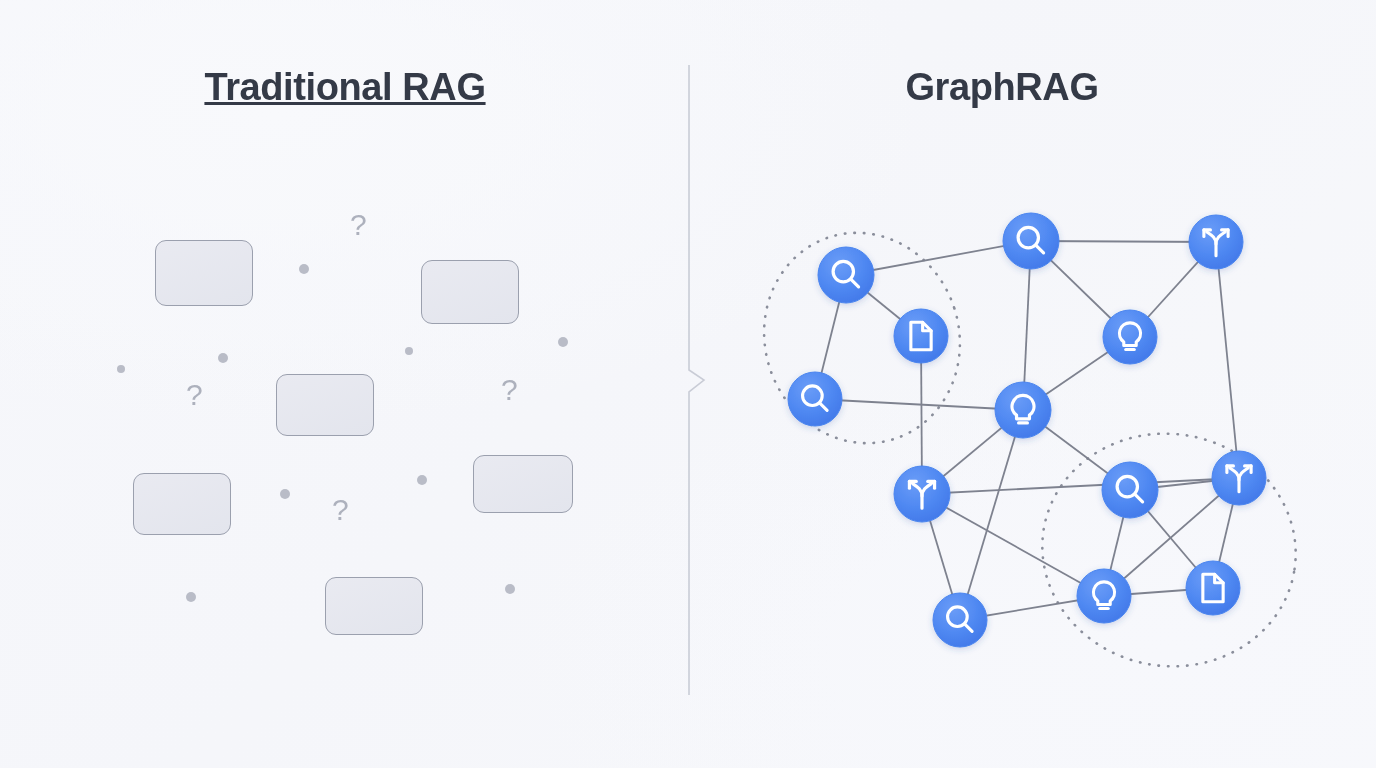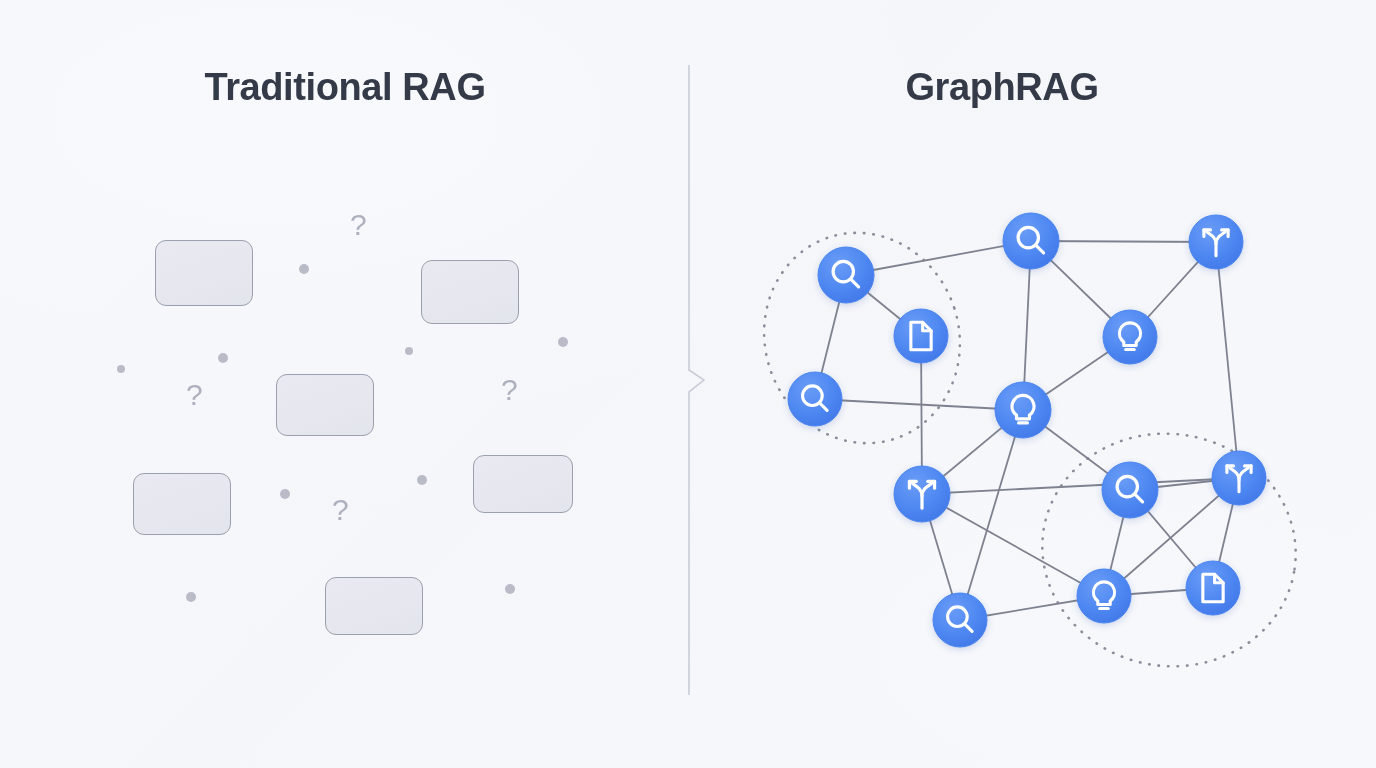"Traditional RAG" #title-left { text-decoration: none -> underline }
